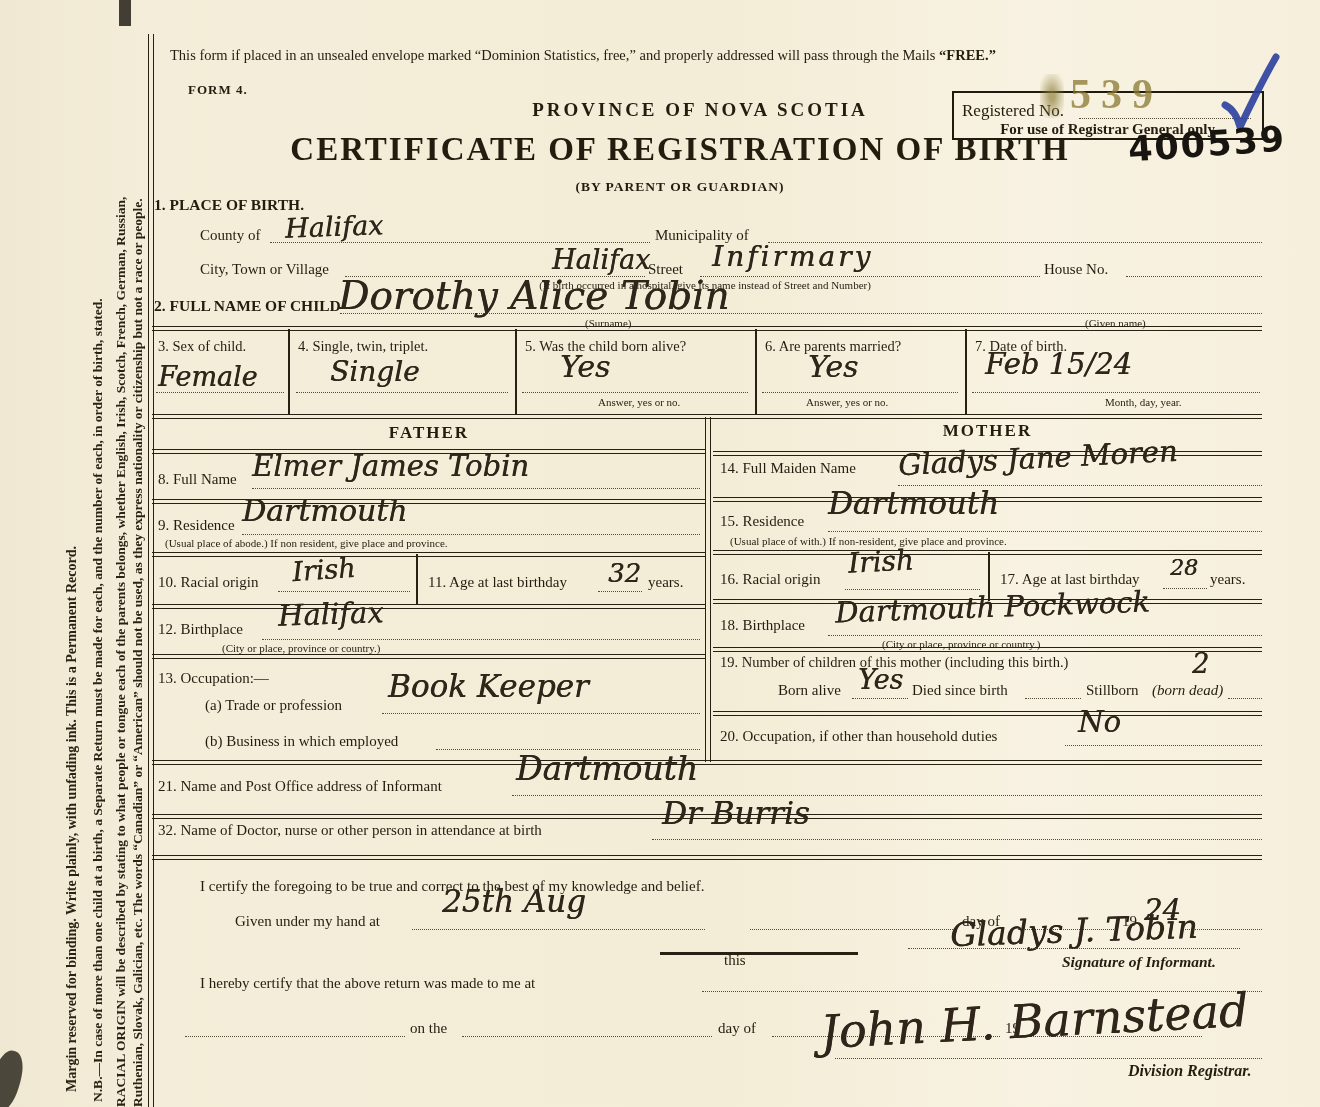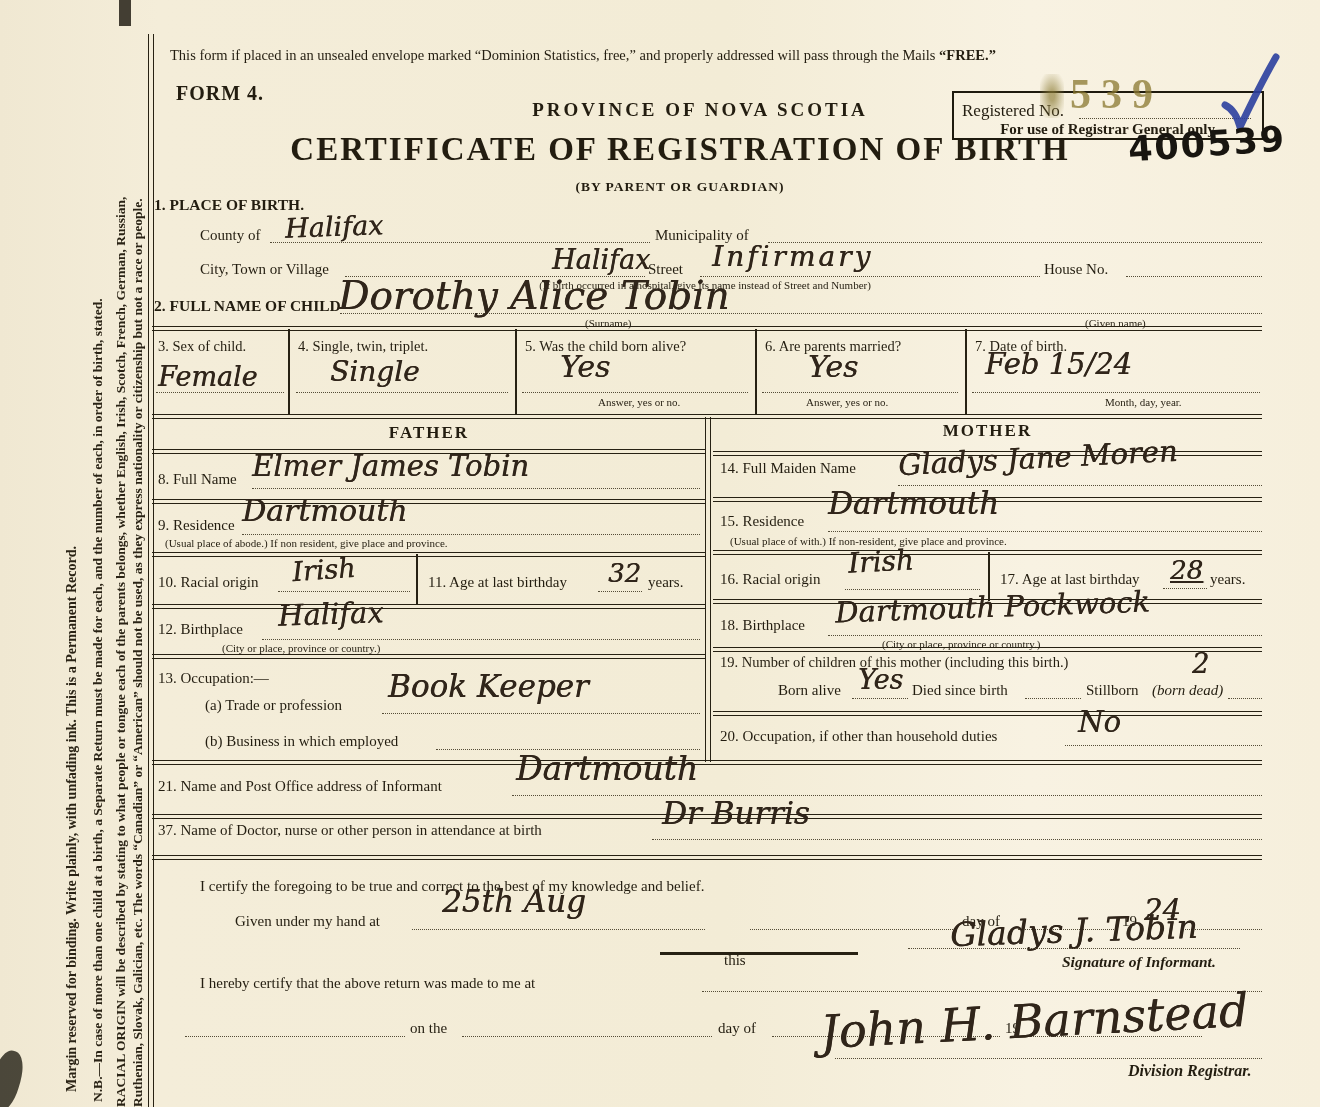"FORM 4." div.a { font-size: 20px -> 13px; left: 176px -> 188px }
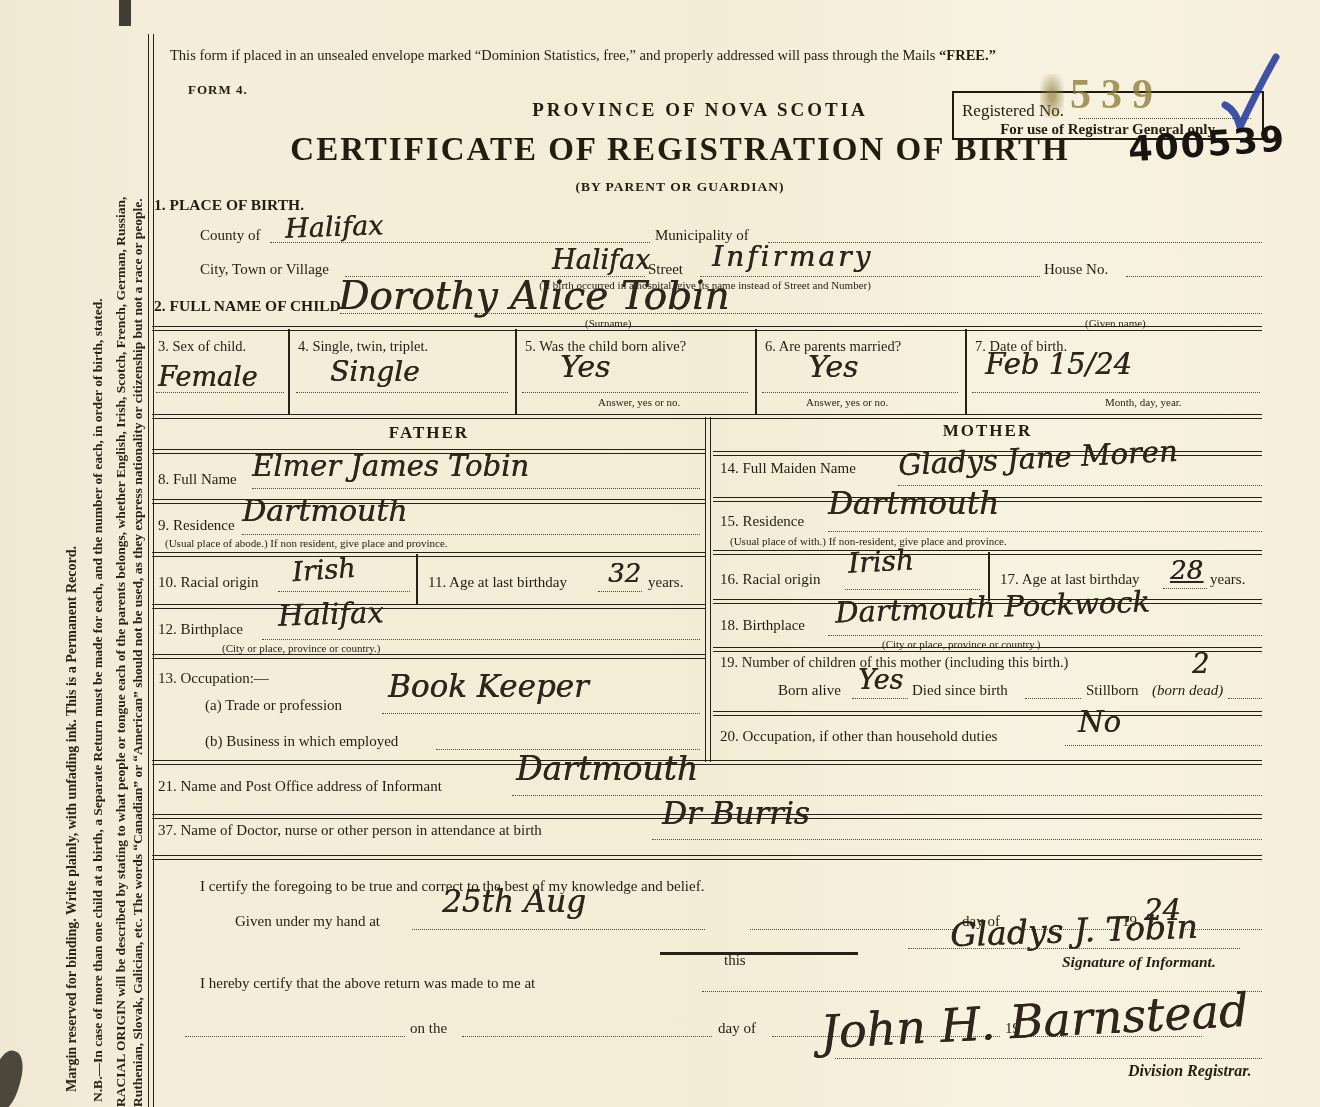"28" span.a { font-size: 26px -> 22px; text-decoration: underline -> none }
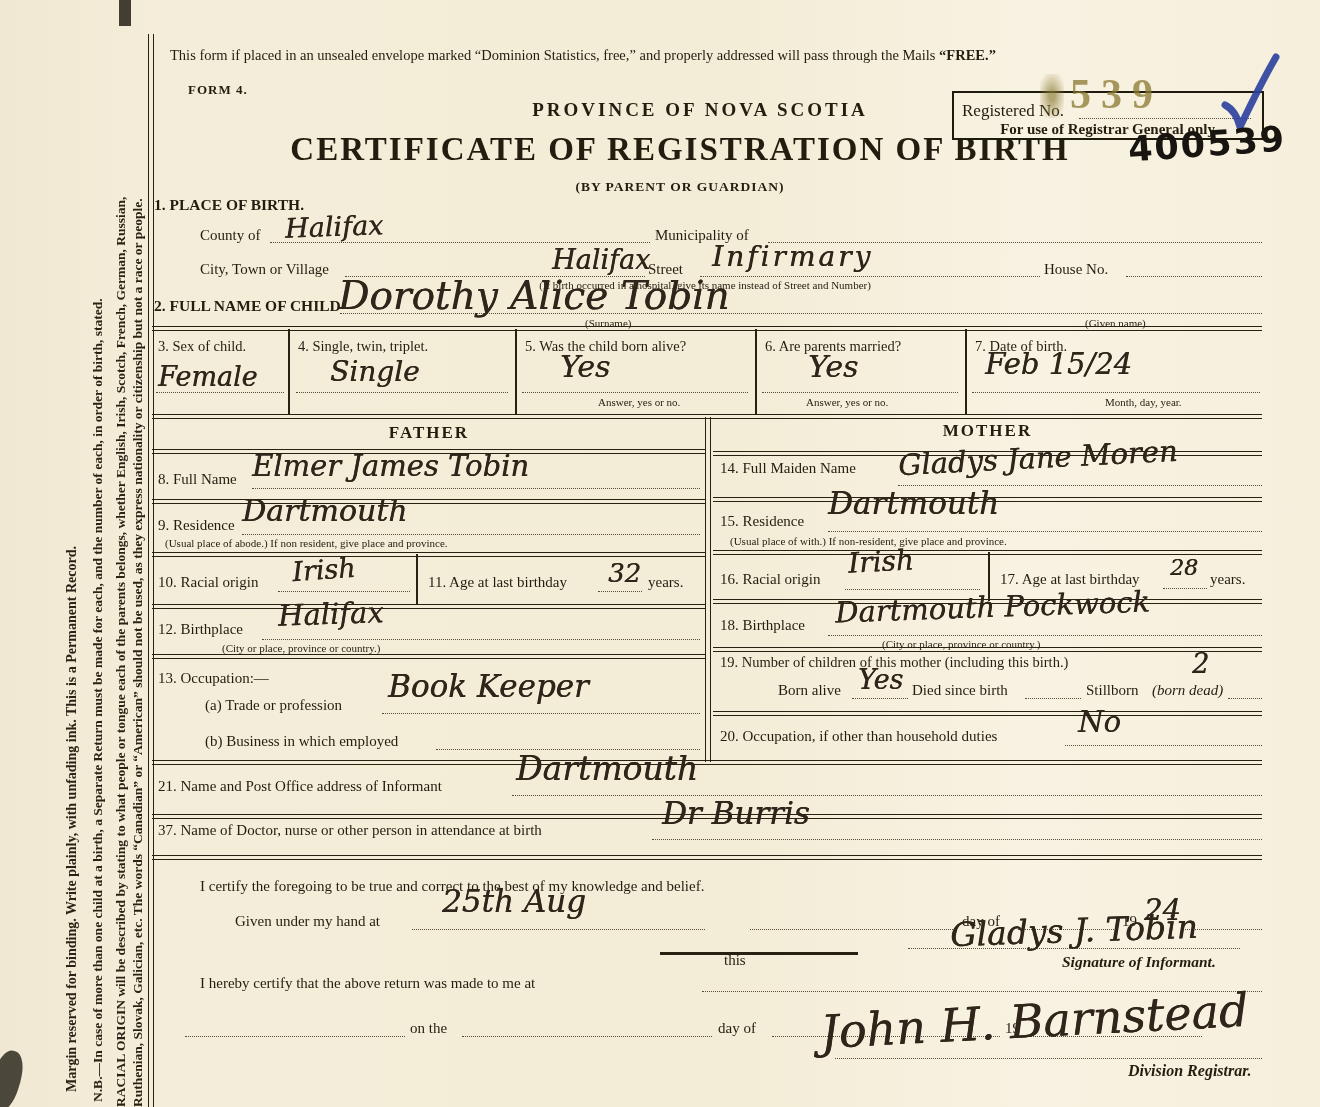"37. Name of Doctor, nurse" span.a { text: 37 -> 32 }
